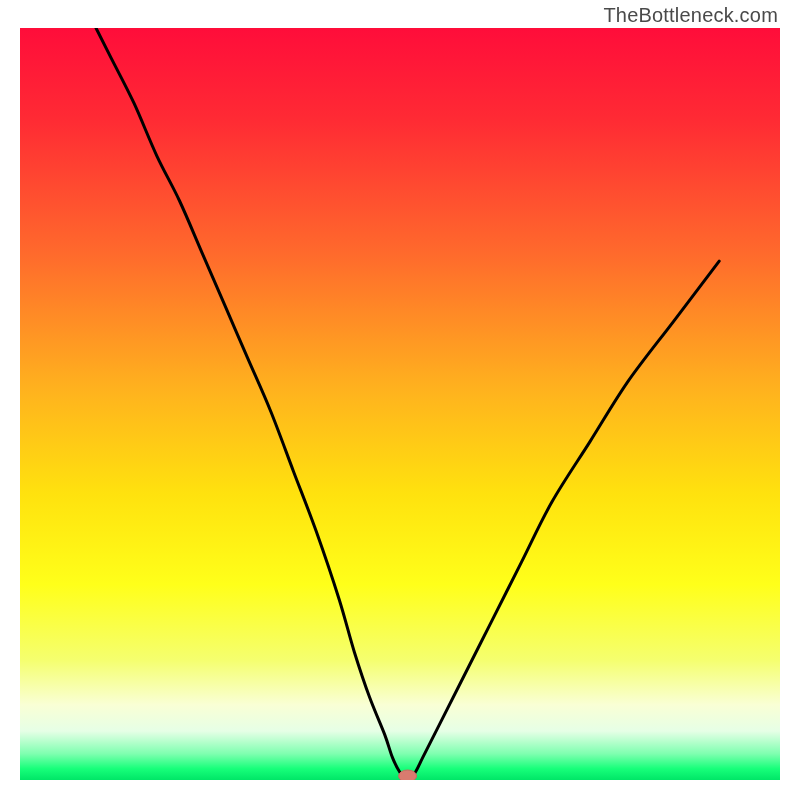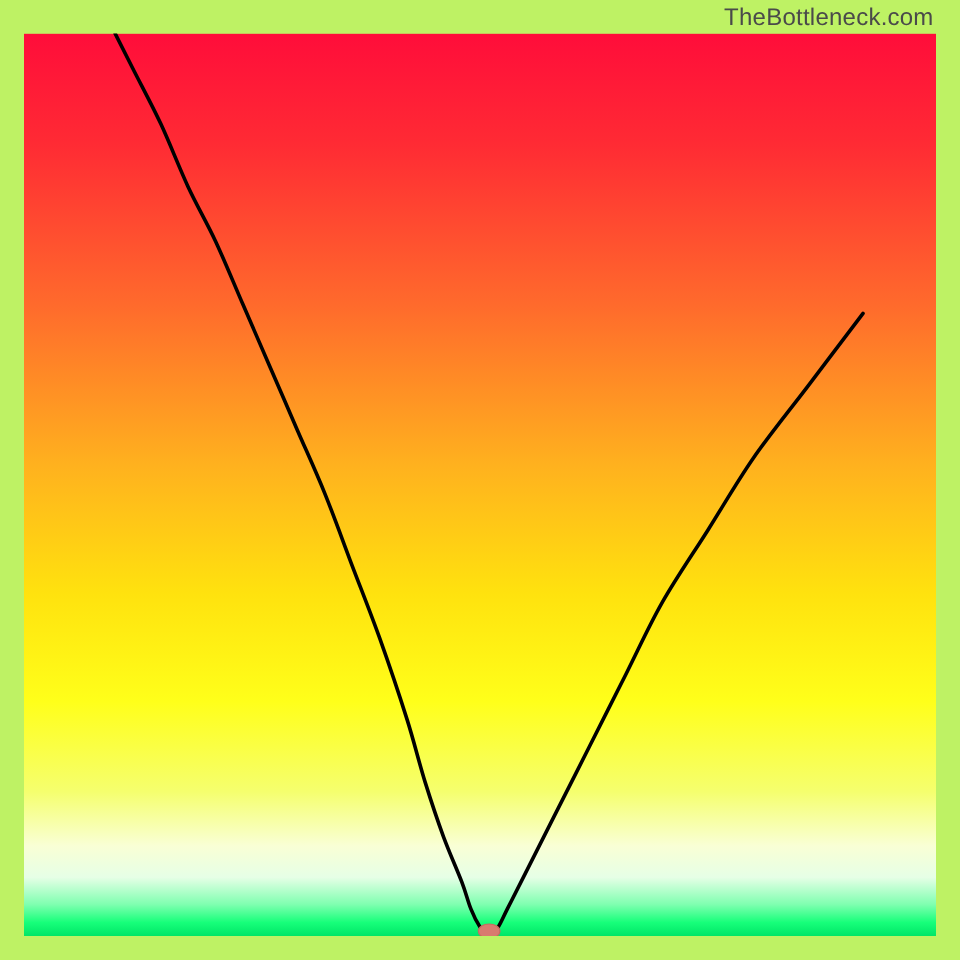"TheBottleneck.com" .frame { background: #bef264 -> #ffffff }
